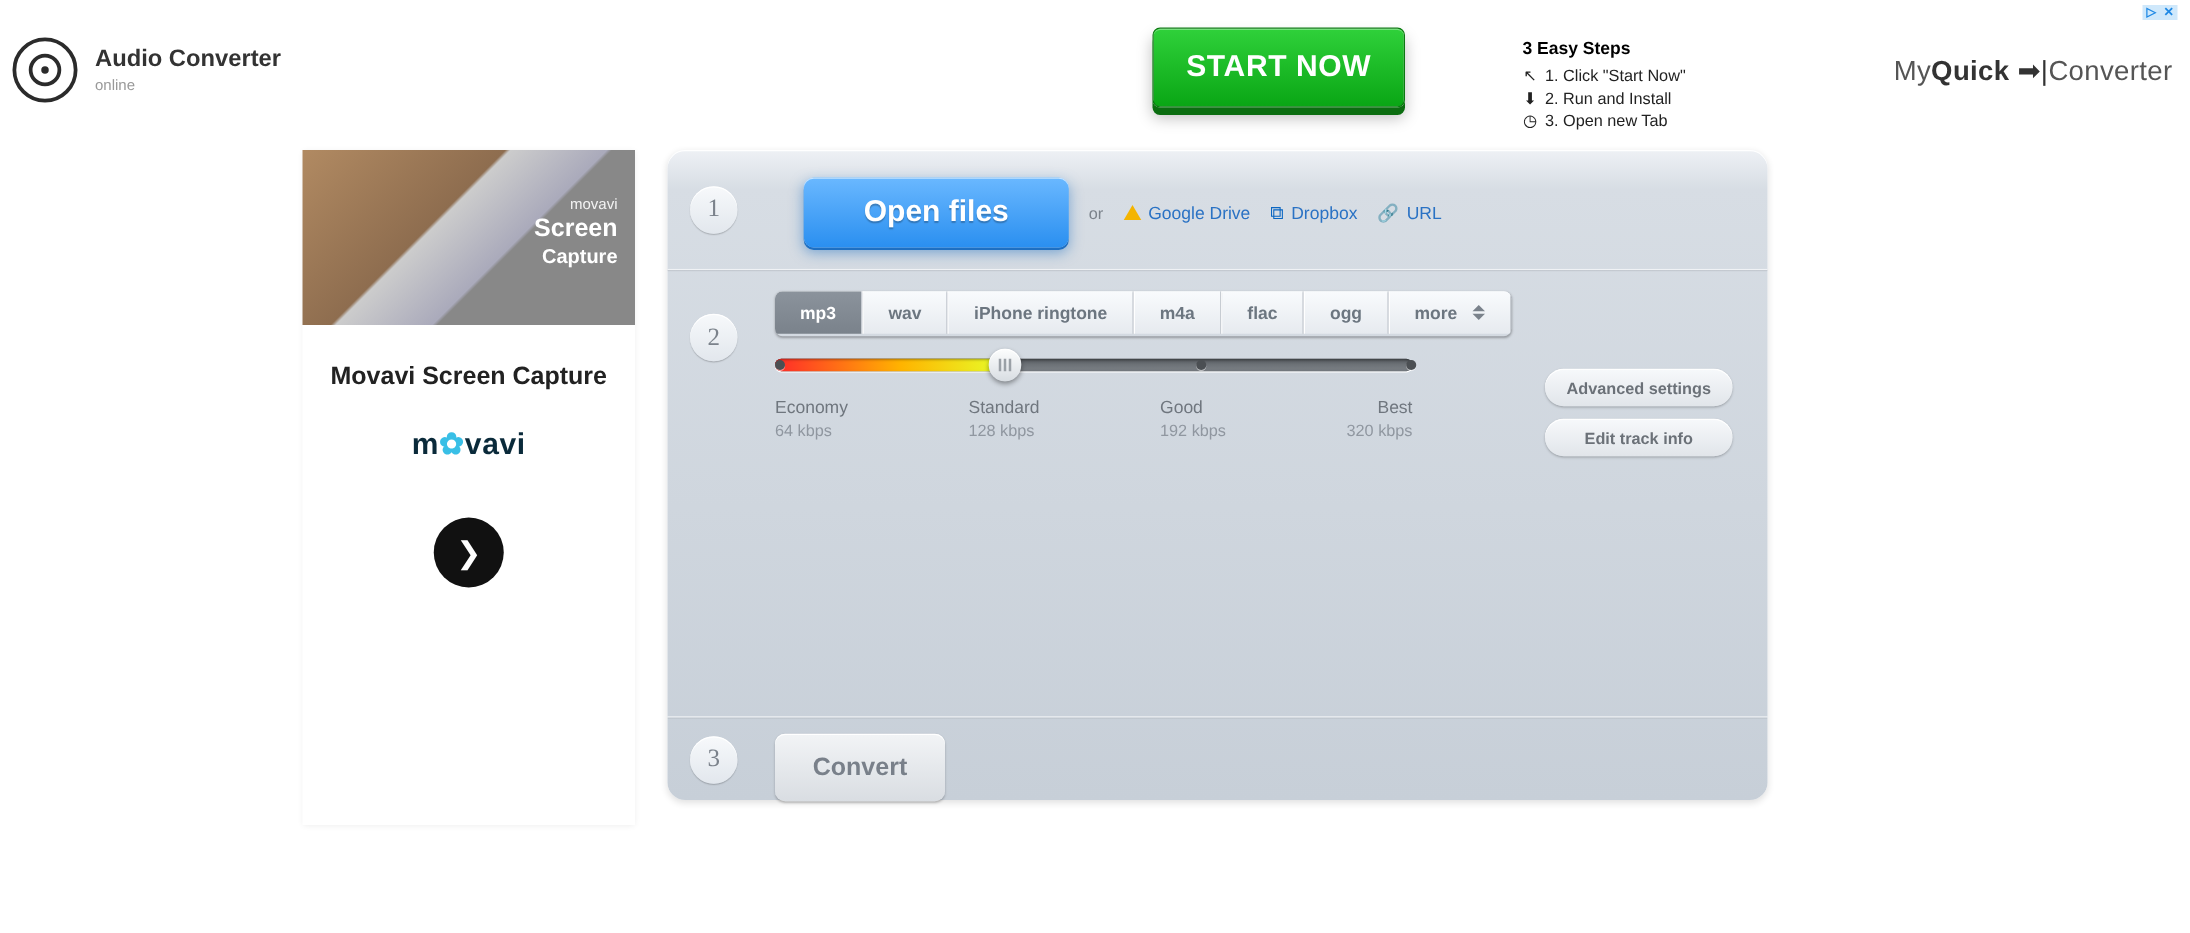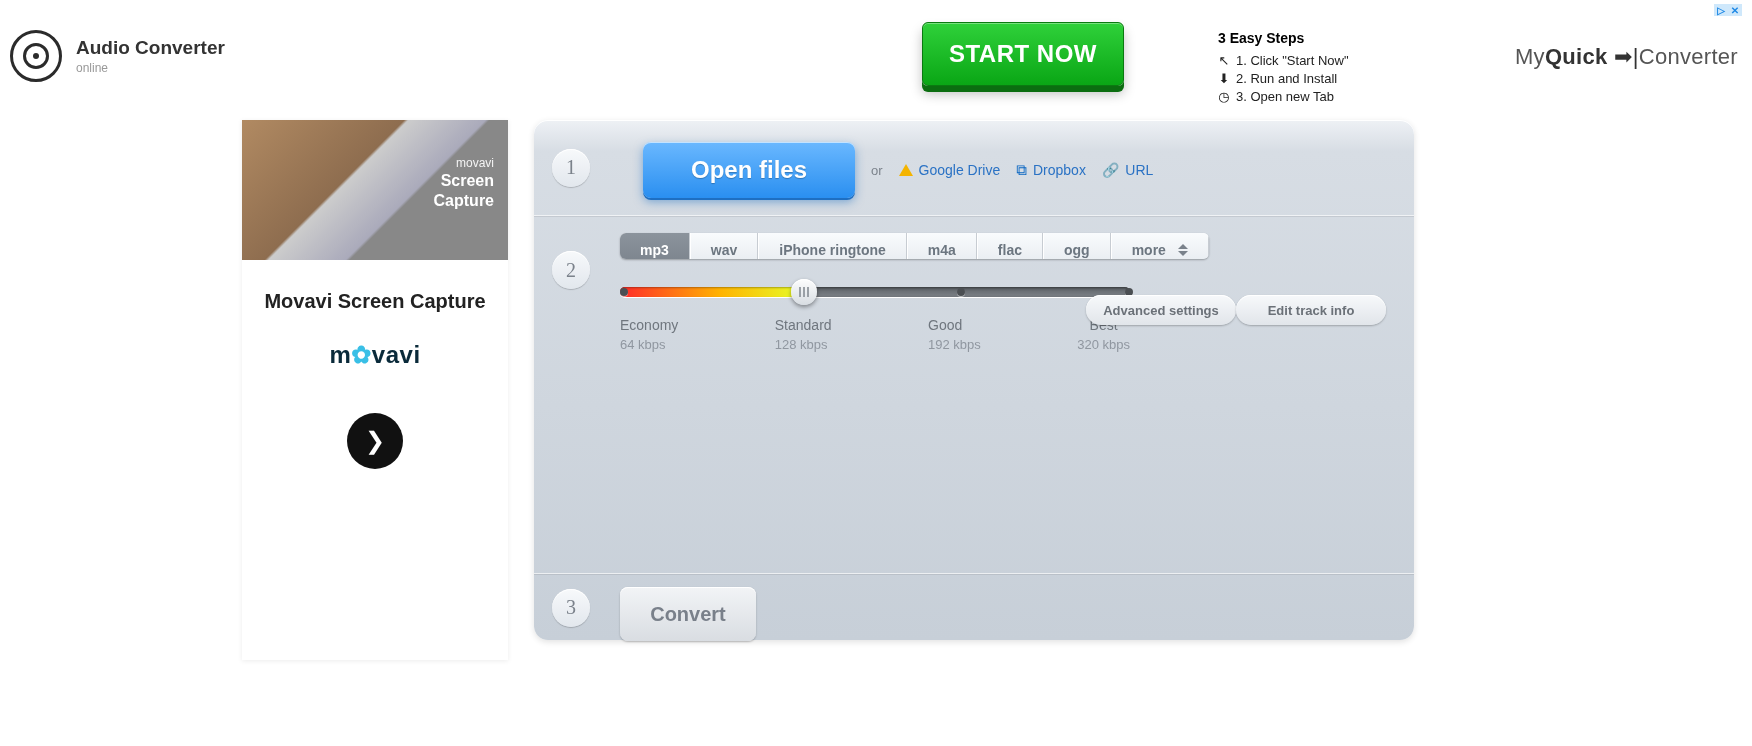"Screen" .side-ad .imgslot .caption .w2 { font-size: 16px -> 20px }
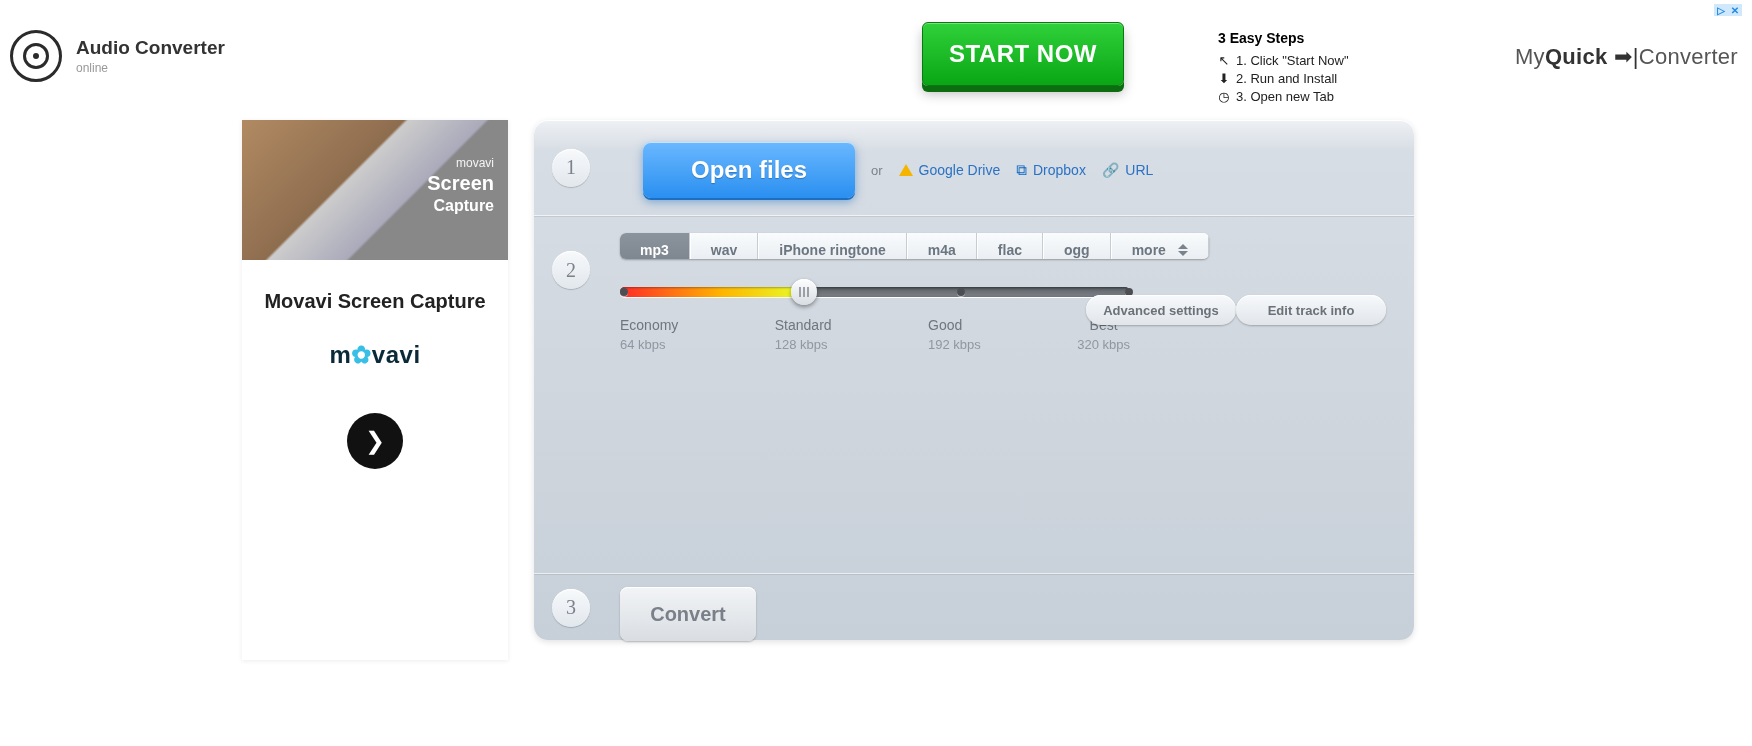"mp3" .tabs { height: 26px -> 36px }
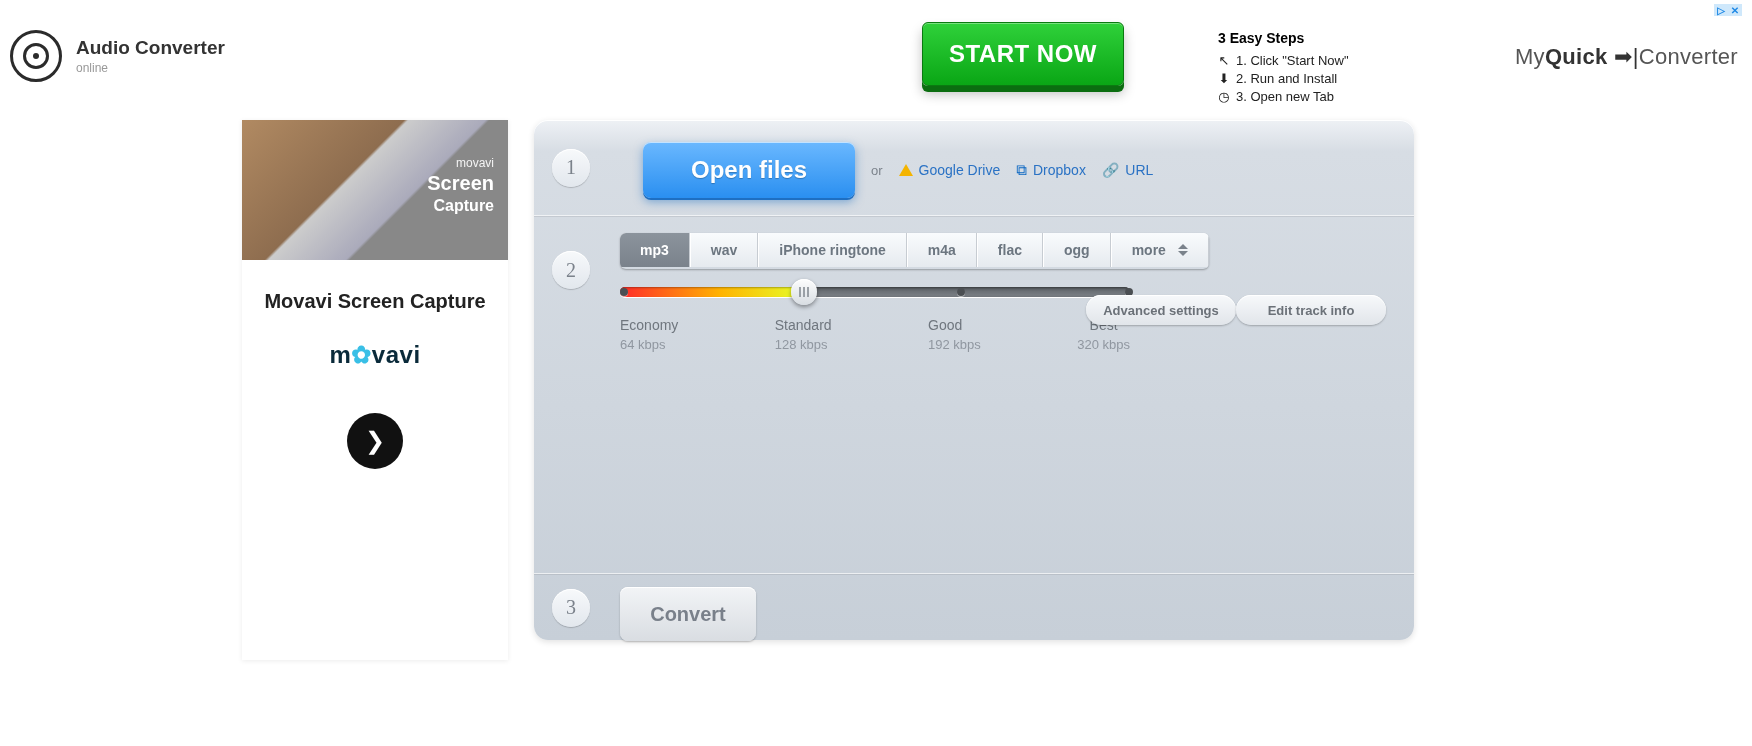"Advanced settings" .side-buttons { flex-direction: row -> column; gap: none -> 10px }
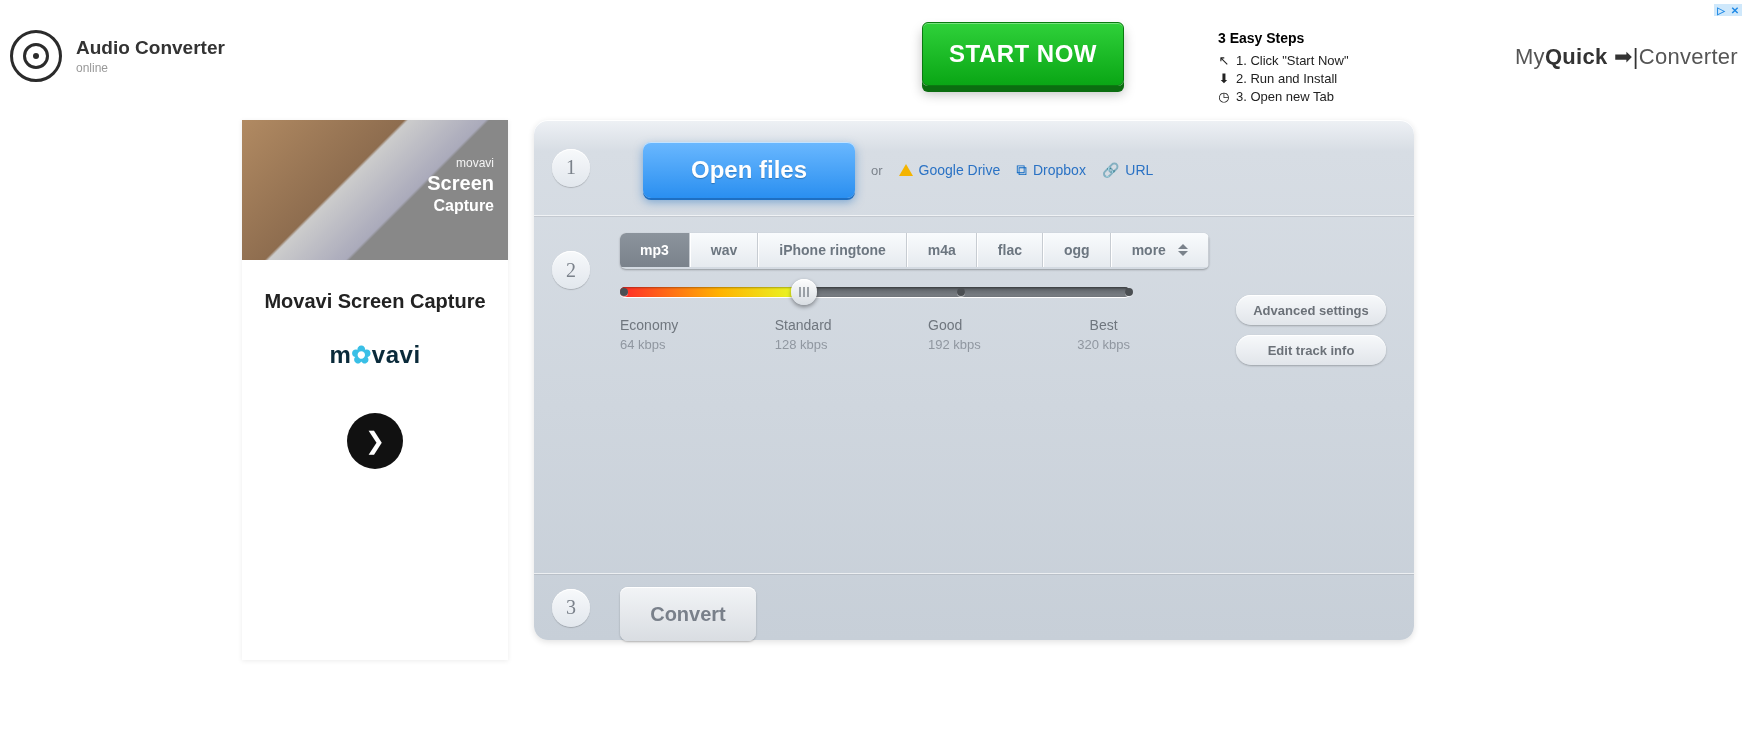"Best" .ticks .t:last-child { text-align: center -> right }
